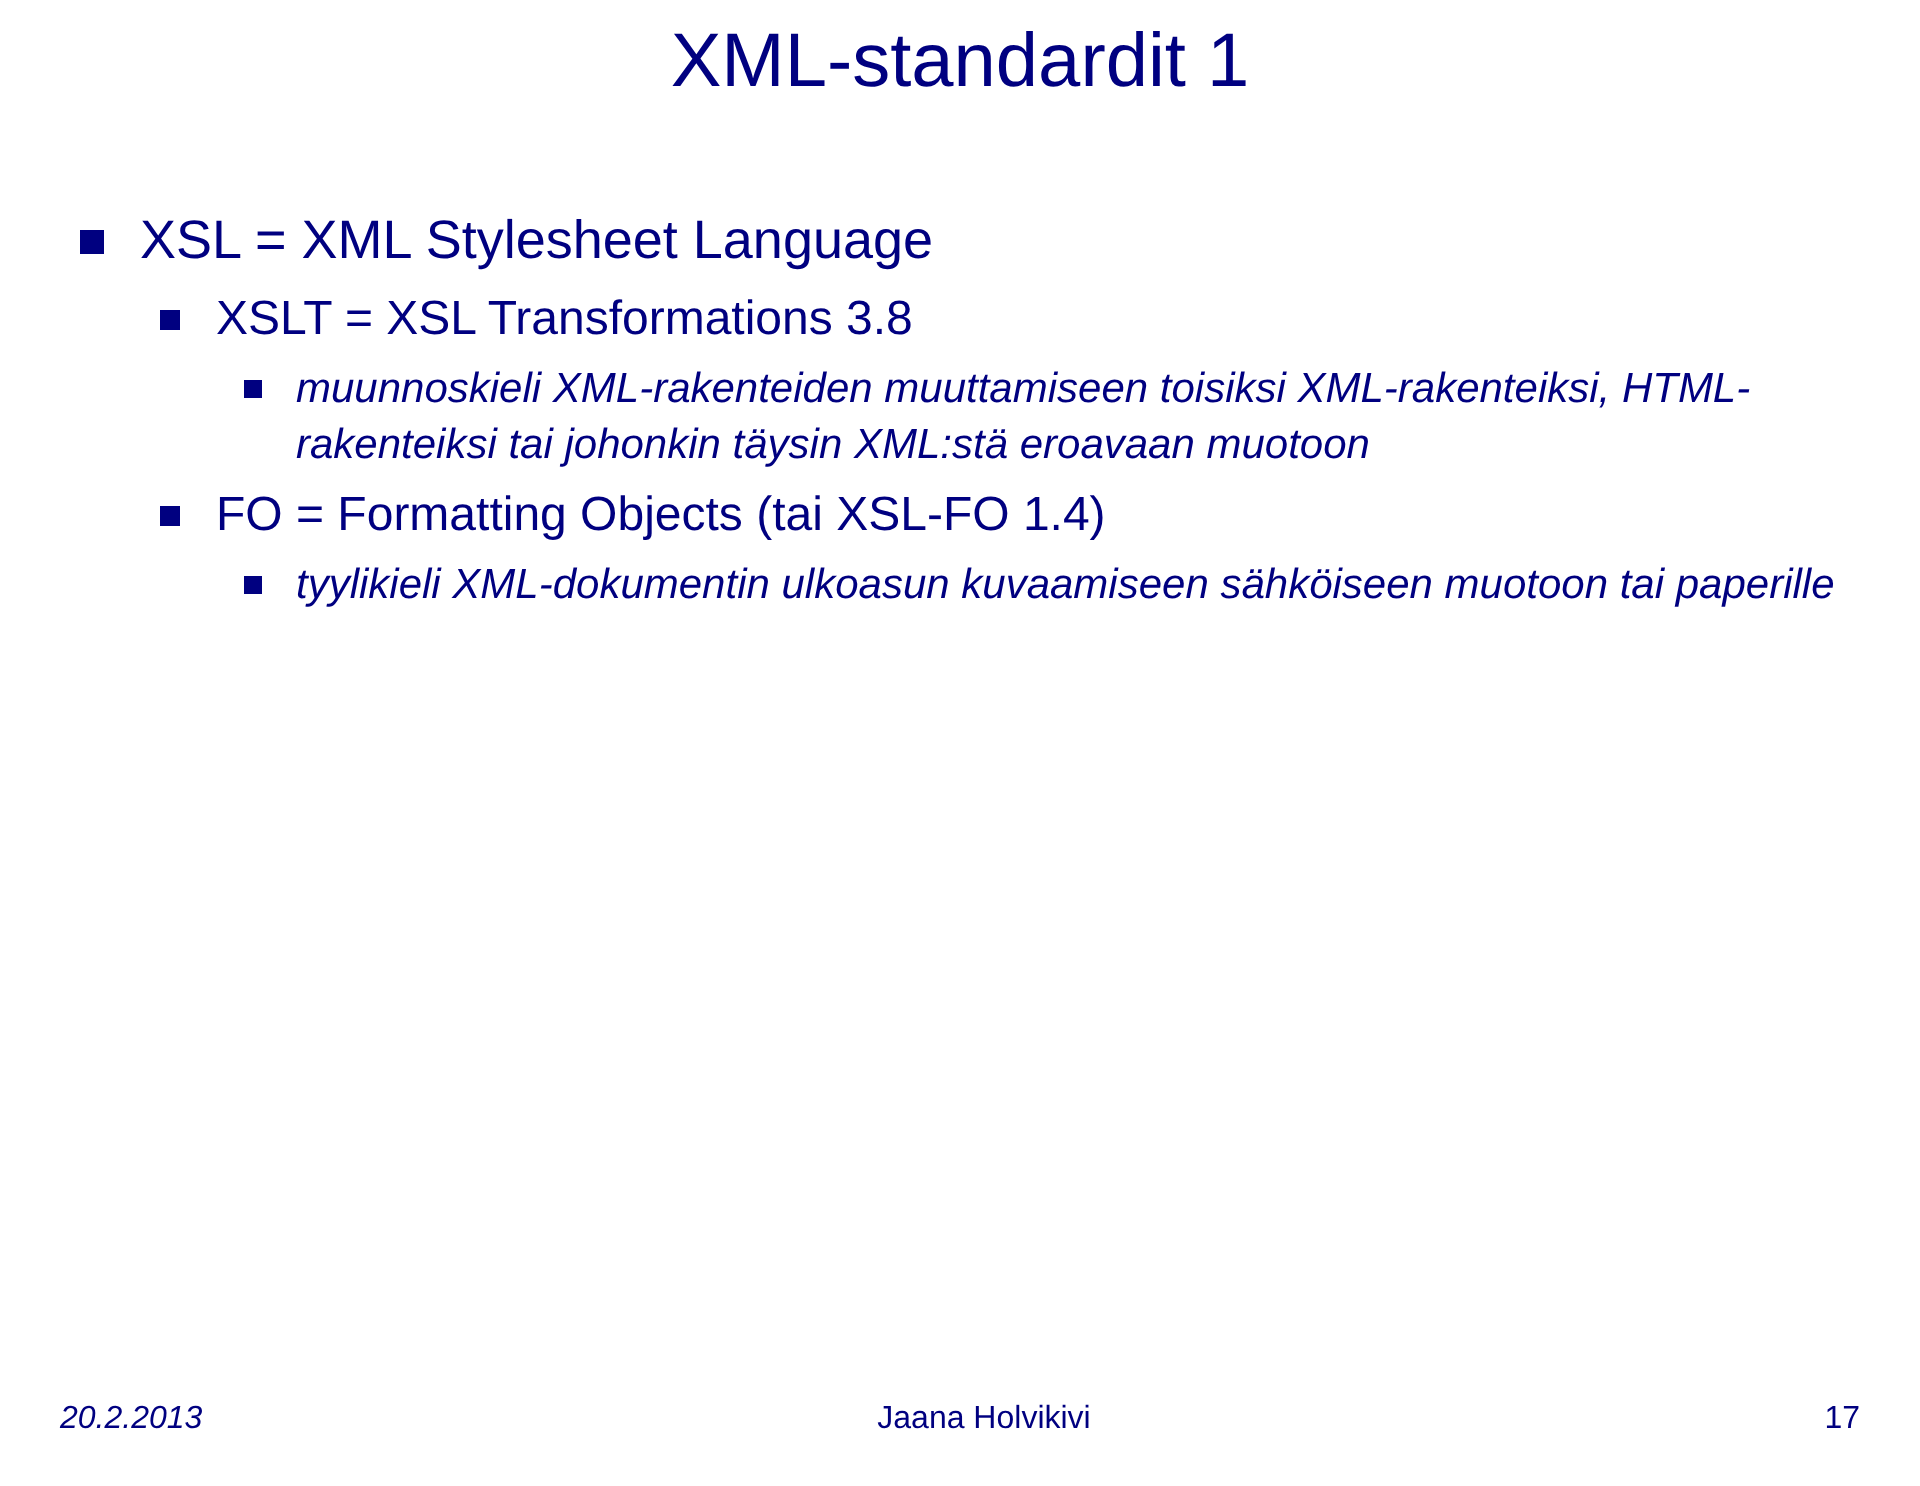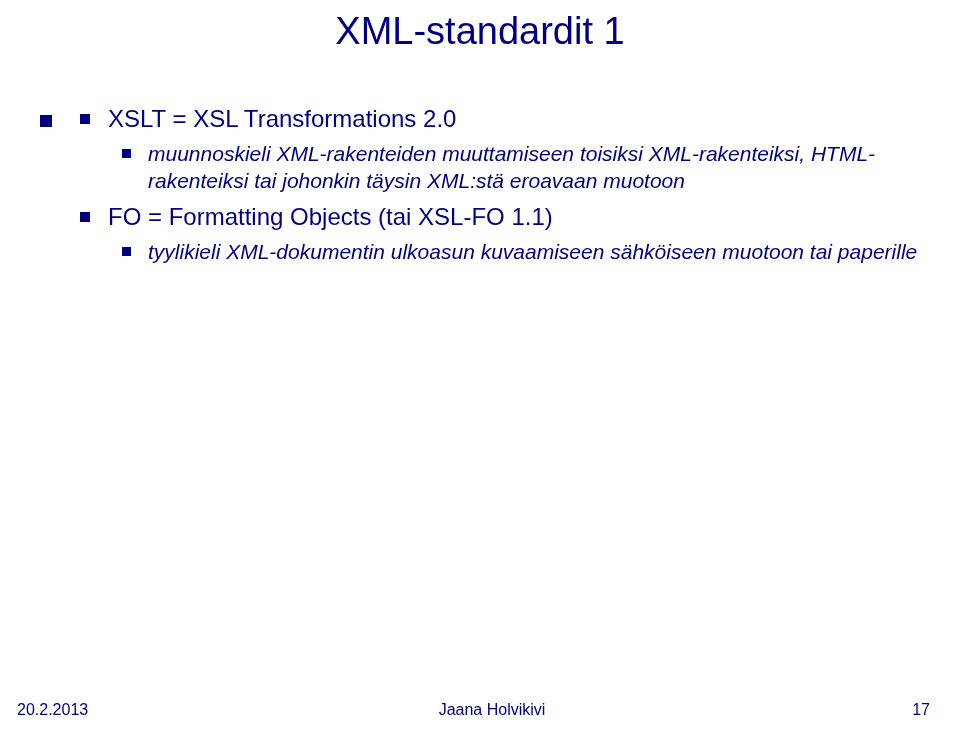"XSL = XML Stylesheet Language" span { html: none -> <span>XSL = XML Stylesheet Language</span> }
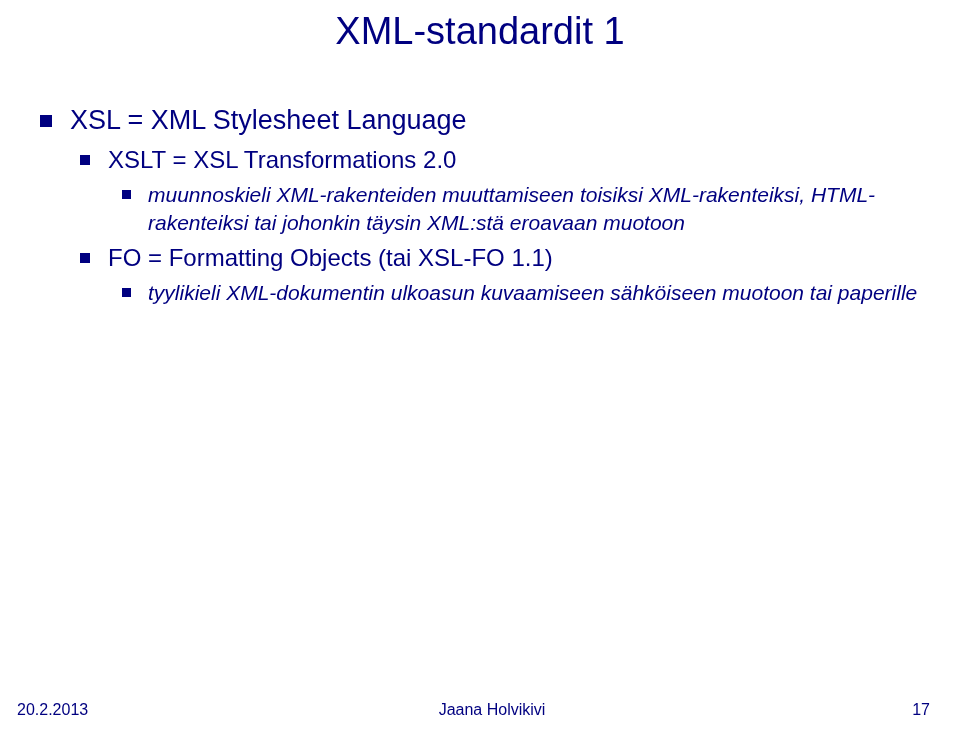"XSLT = XSL Transformations 2.0" span { text: 2.0 -> 3.8 }
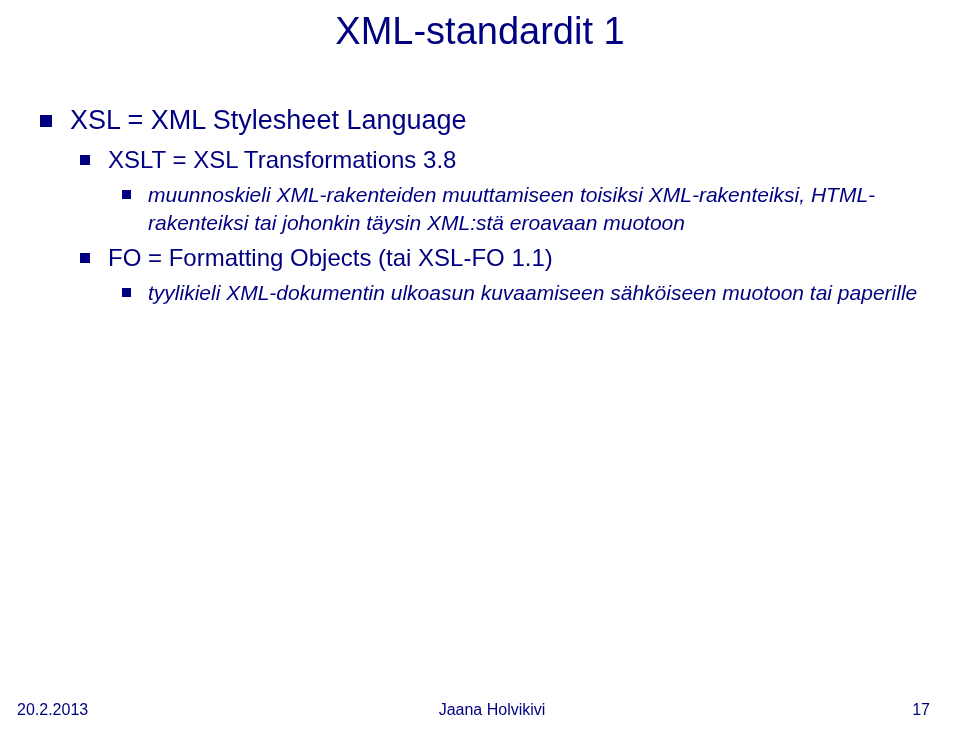"FO = Formatting Objects (tai" span { text: 1.1 -> 1.4 }
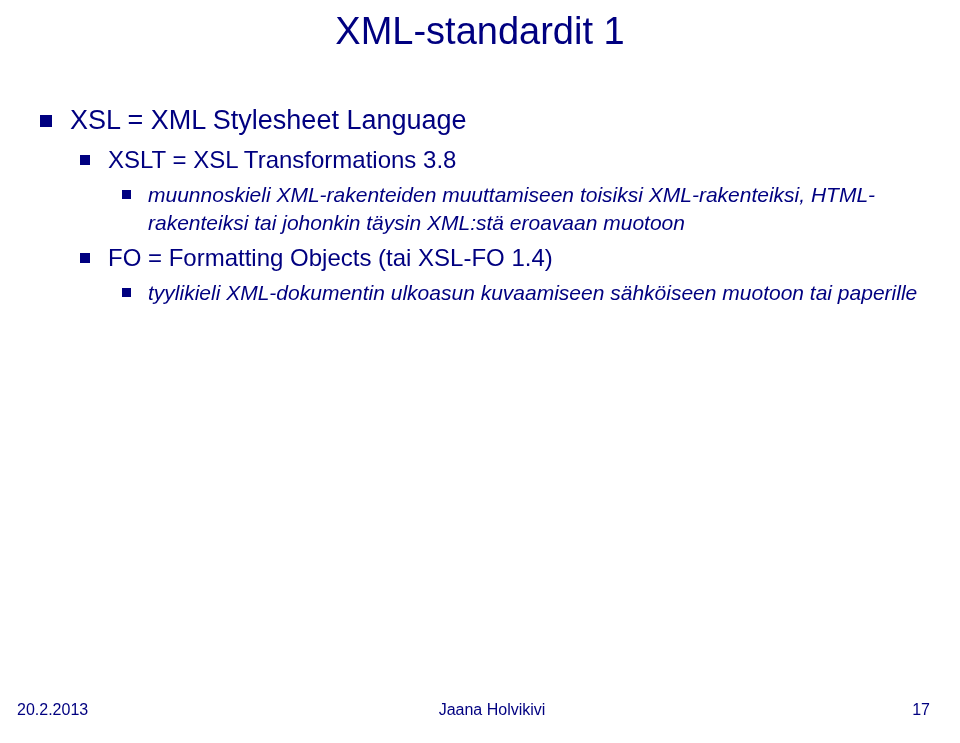"20.2.2013" .footer-left { font-style: none -> italic; left: 17px -> 30px }
